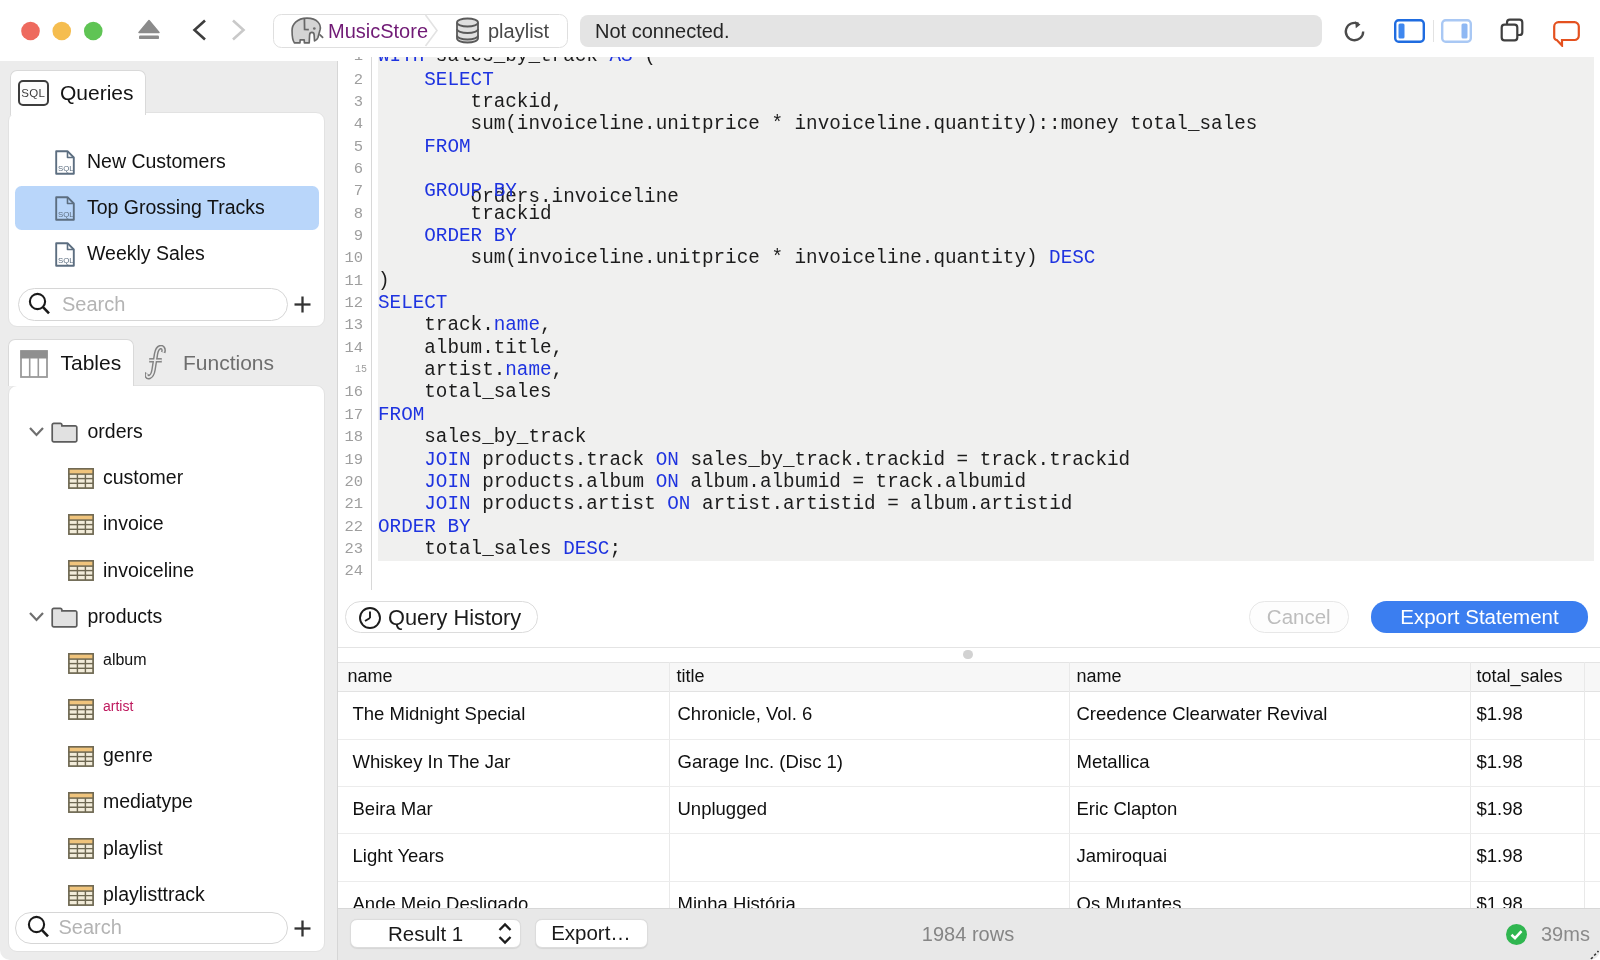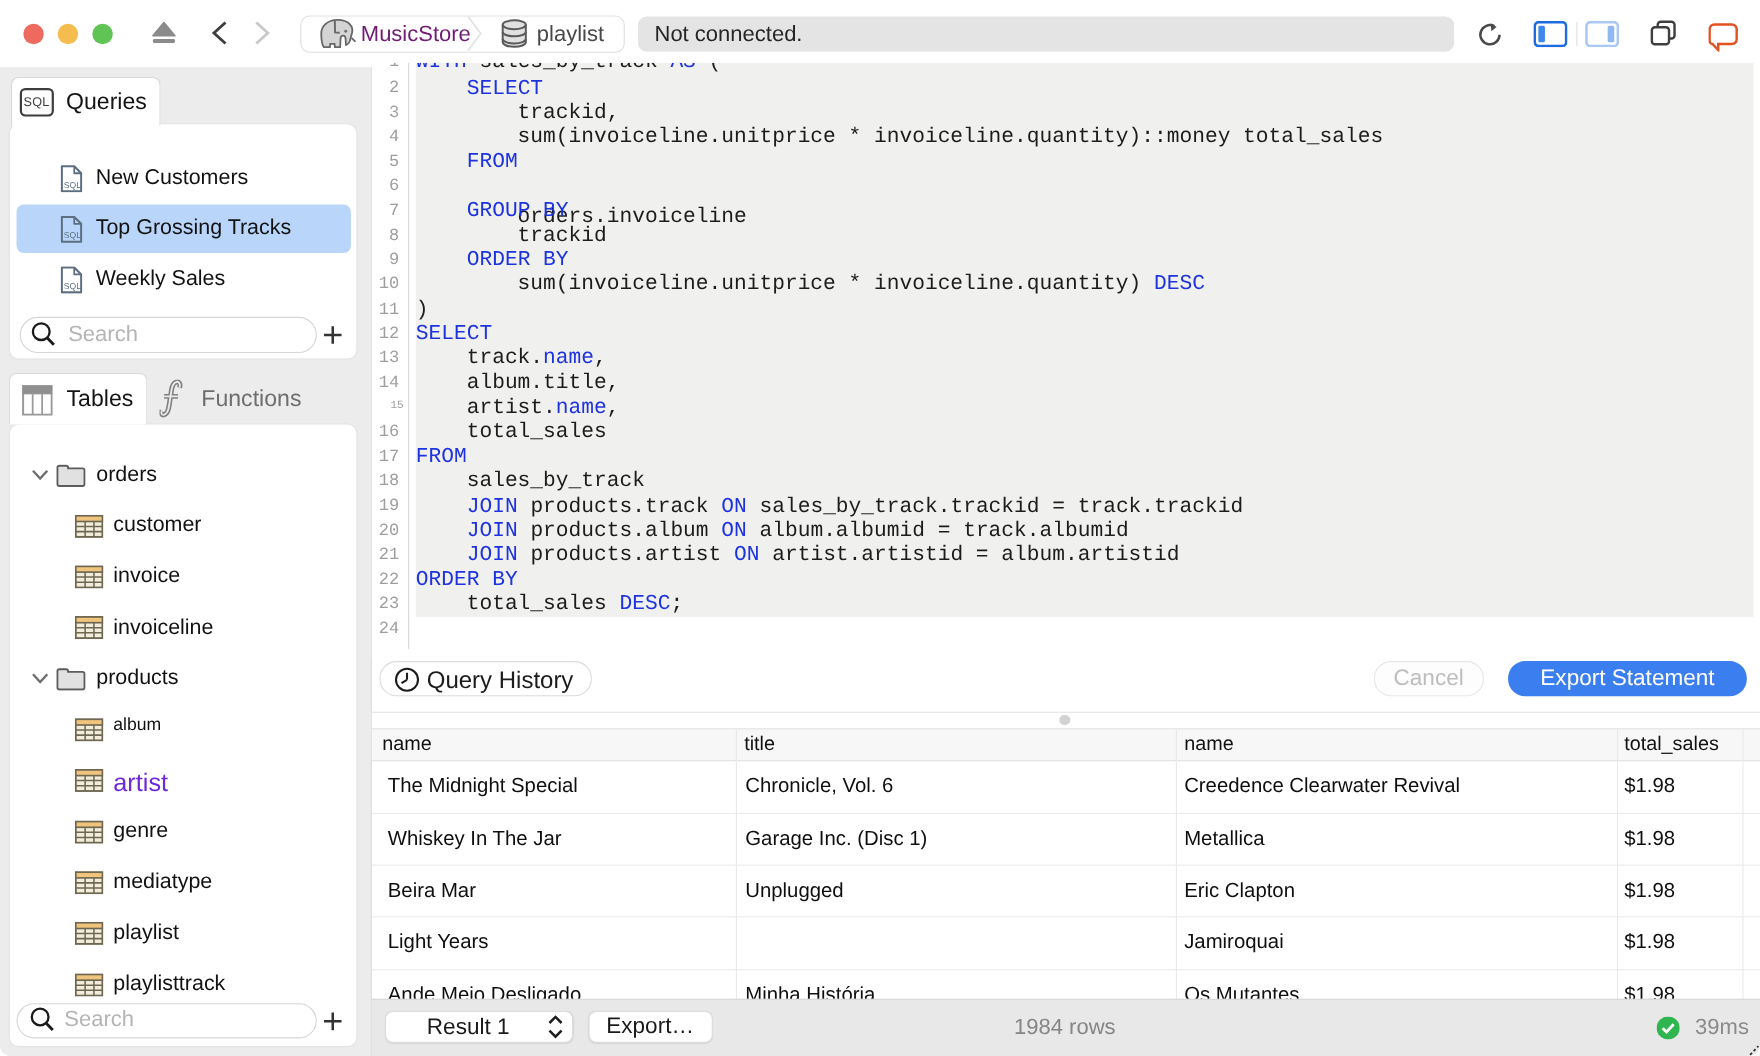"artist" div.abs { color: #6d28d9 -> #be185d; font-size: 23px -> 14px }
